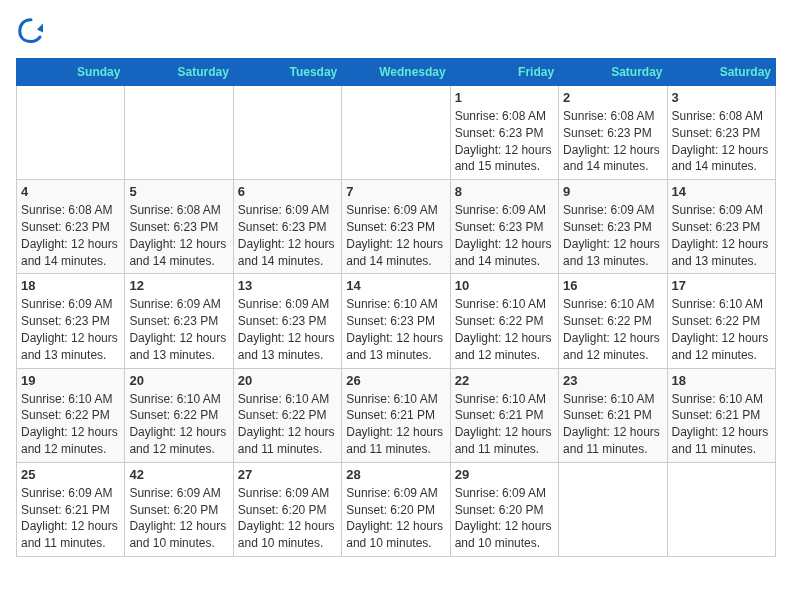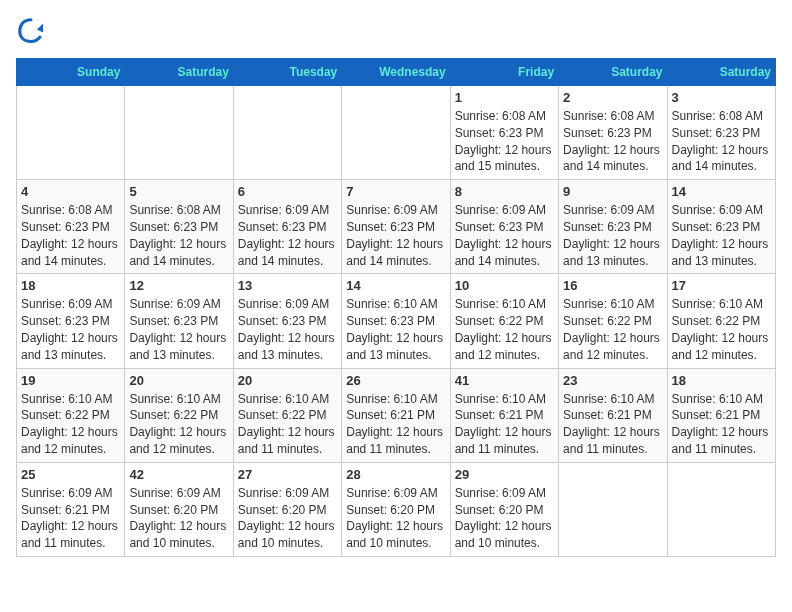"41" span.day-num { text: 41 -> 22 }
